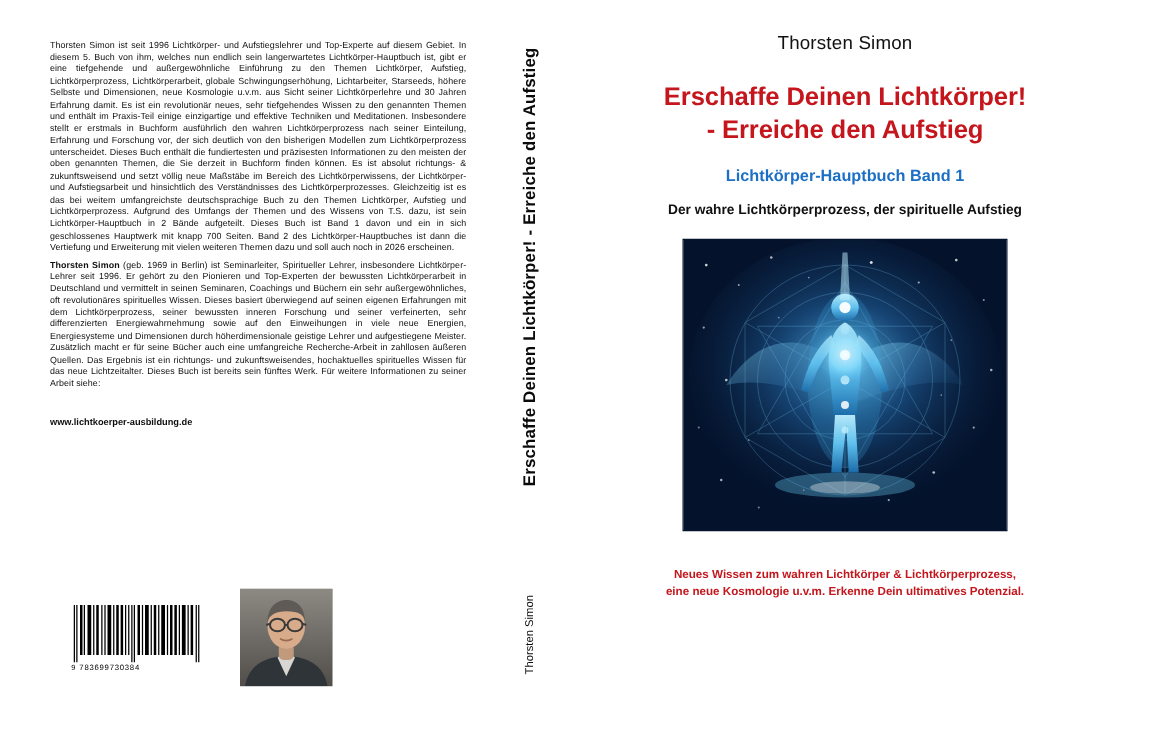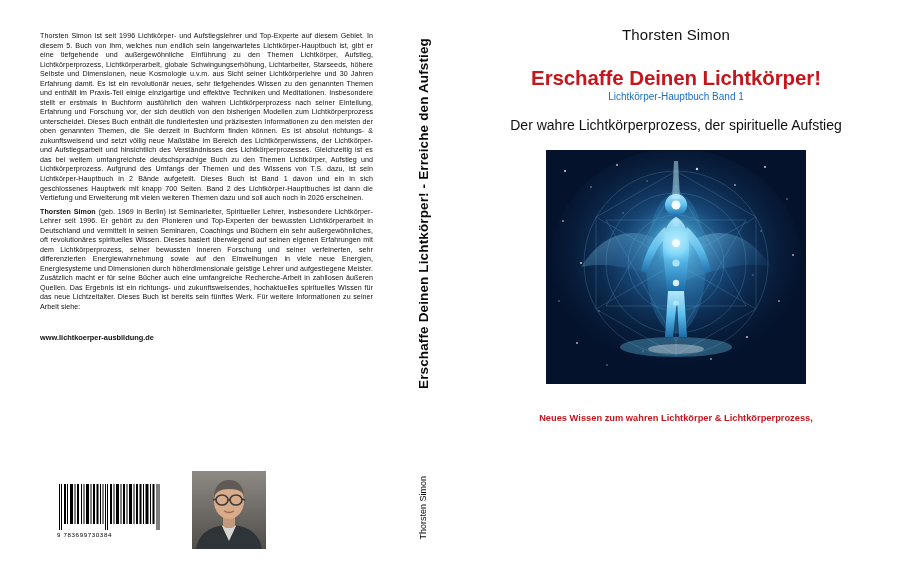"- Erreiche den Aufstieg" div { html: none -> <div>- Erreiche den Aufstieg</div> }
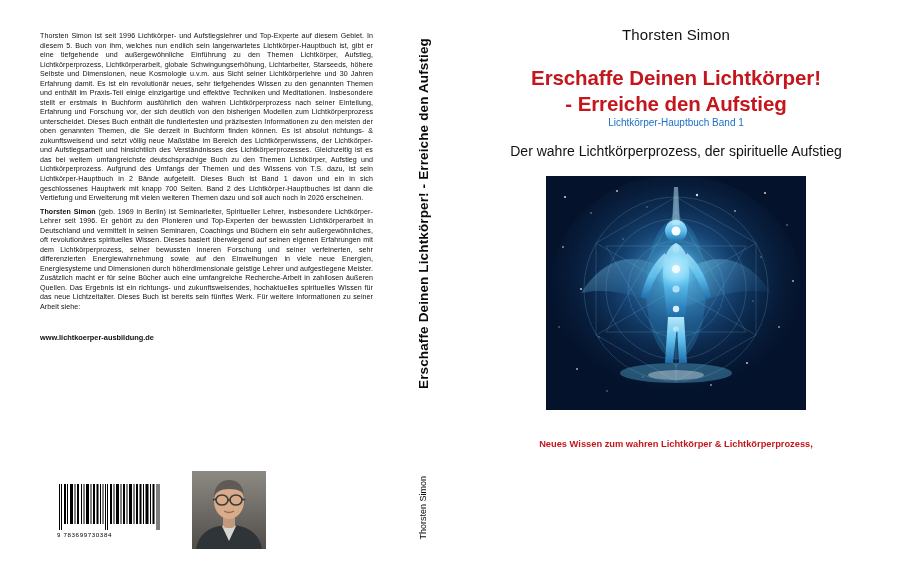"Lichtkörper-Hauptbuch Band 1" .front-subtitle { font-size: 10px -> 13px; font-weight: normal -> bold; margin-top: none -> 16px }
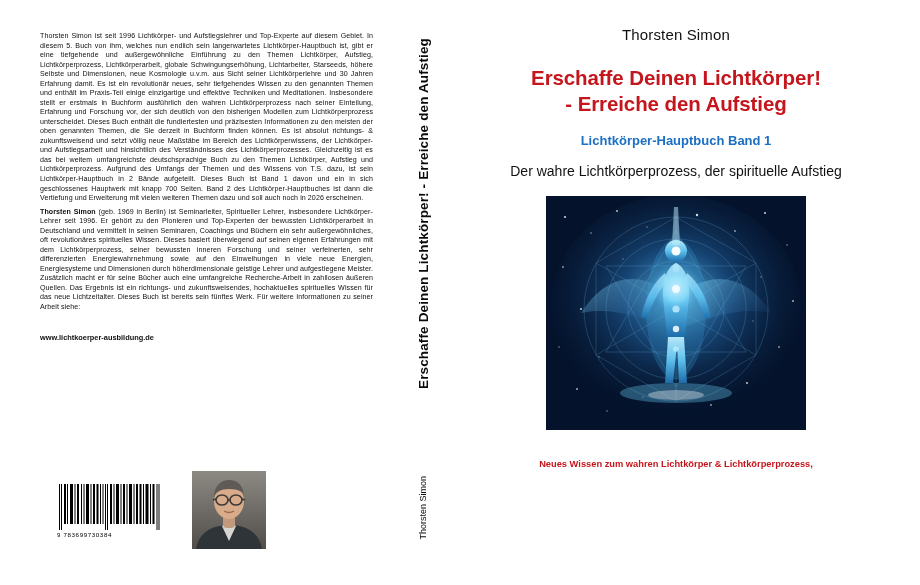"Der wahre Lichtkörperprozess, der" .front-tagline { font-size: 14px -> 11px; font-weight: normal -> bold }
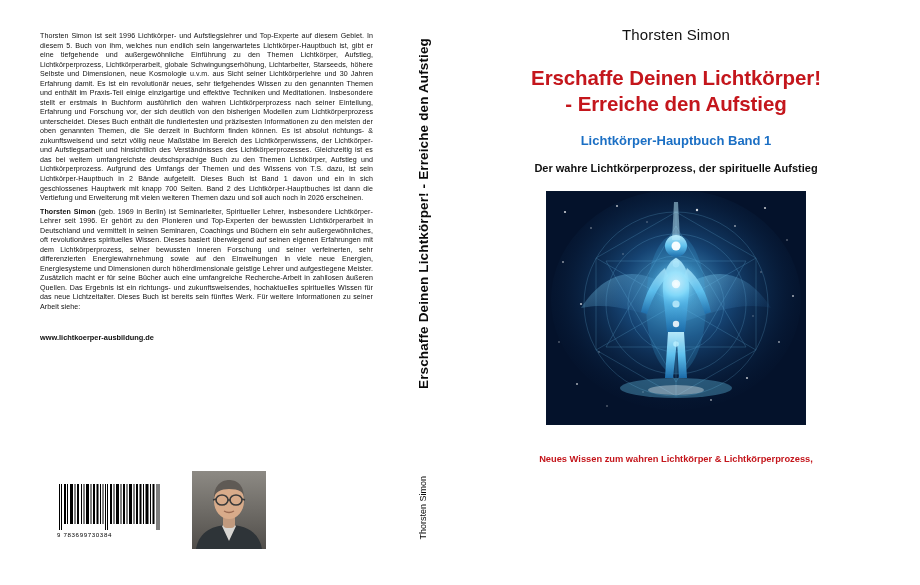"eine neue Kosmologie u.v.m. Erkenne" div { html: none -> <div>eine neue Kosmologie u.v.m. Erkenne Dein ultimatives Potenzial.</div> }
